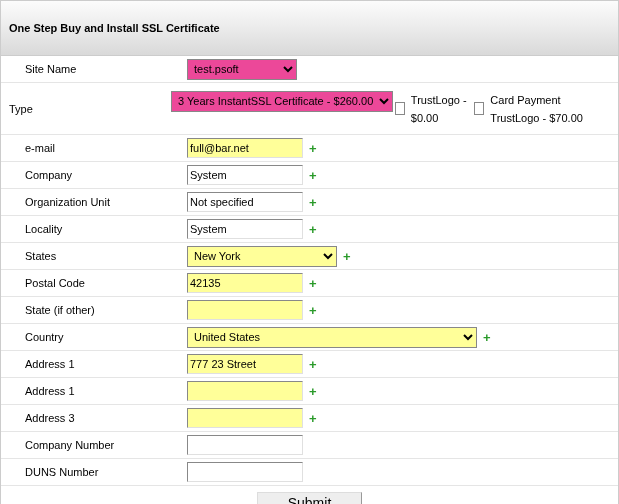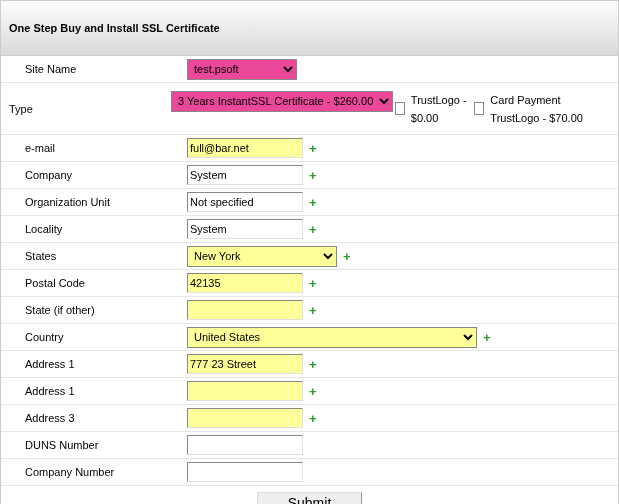"DUNS Number" div.row { order: before "Company Number" -> after "Company Number" }
